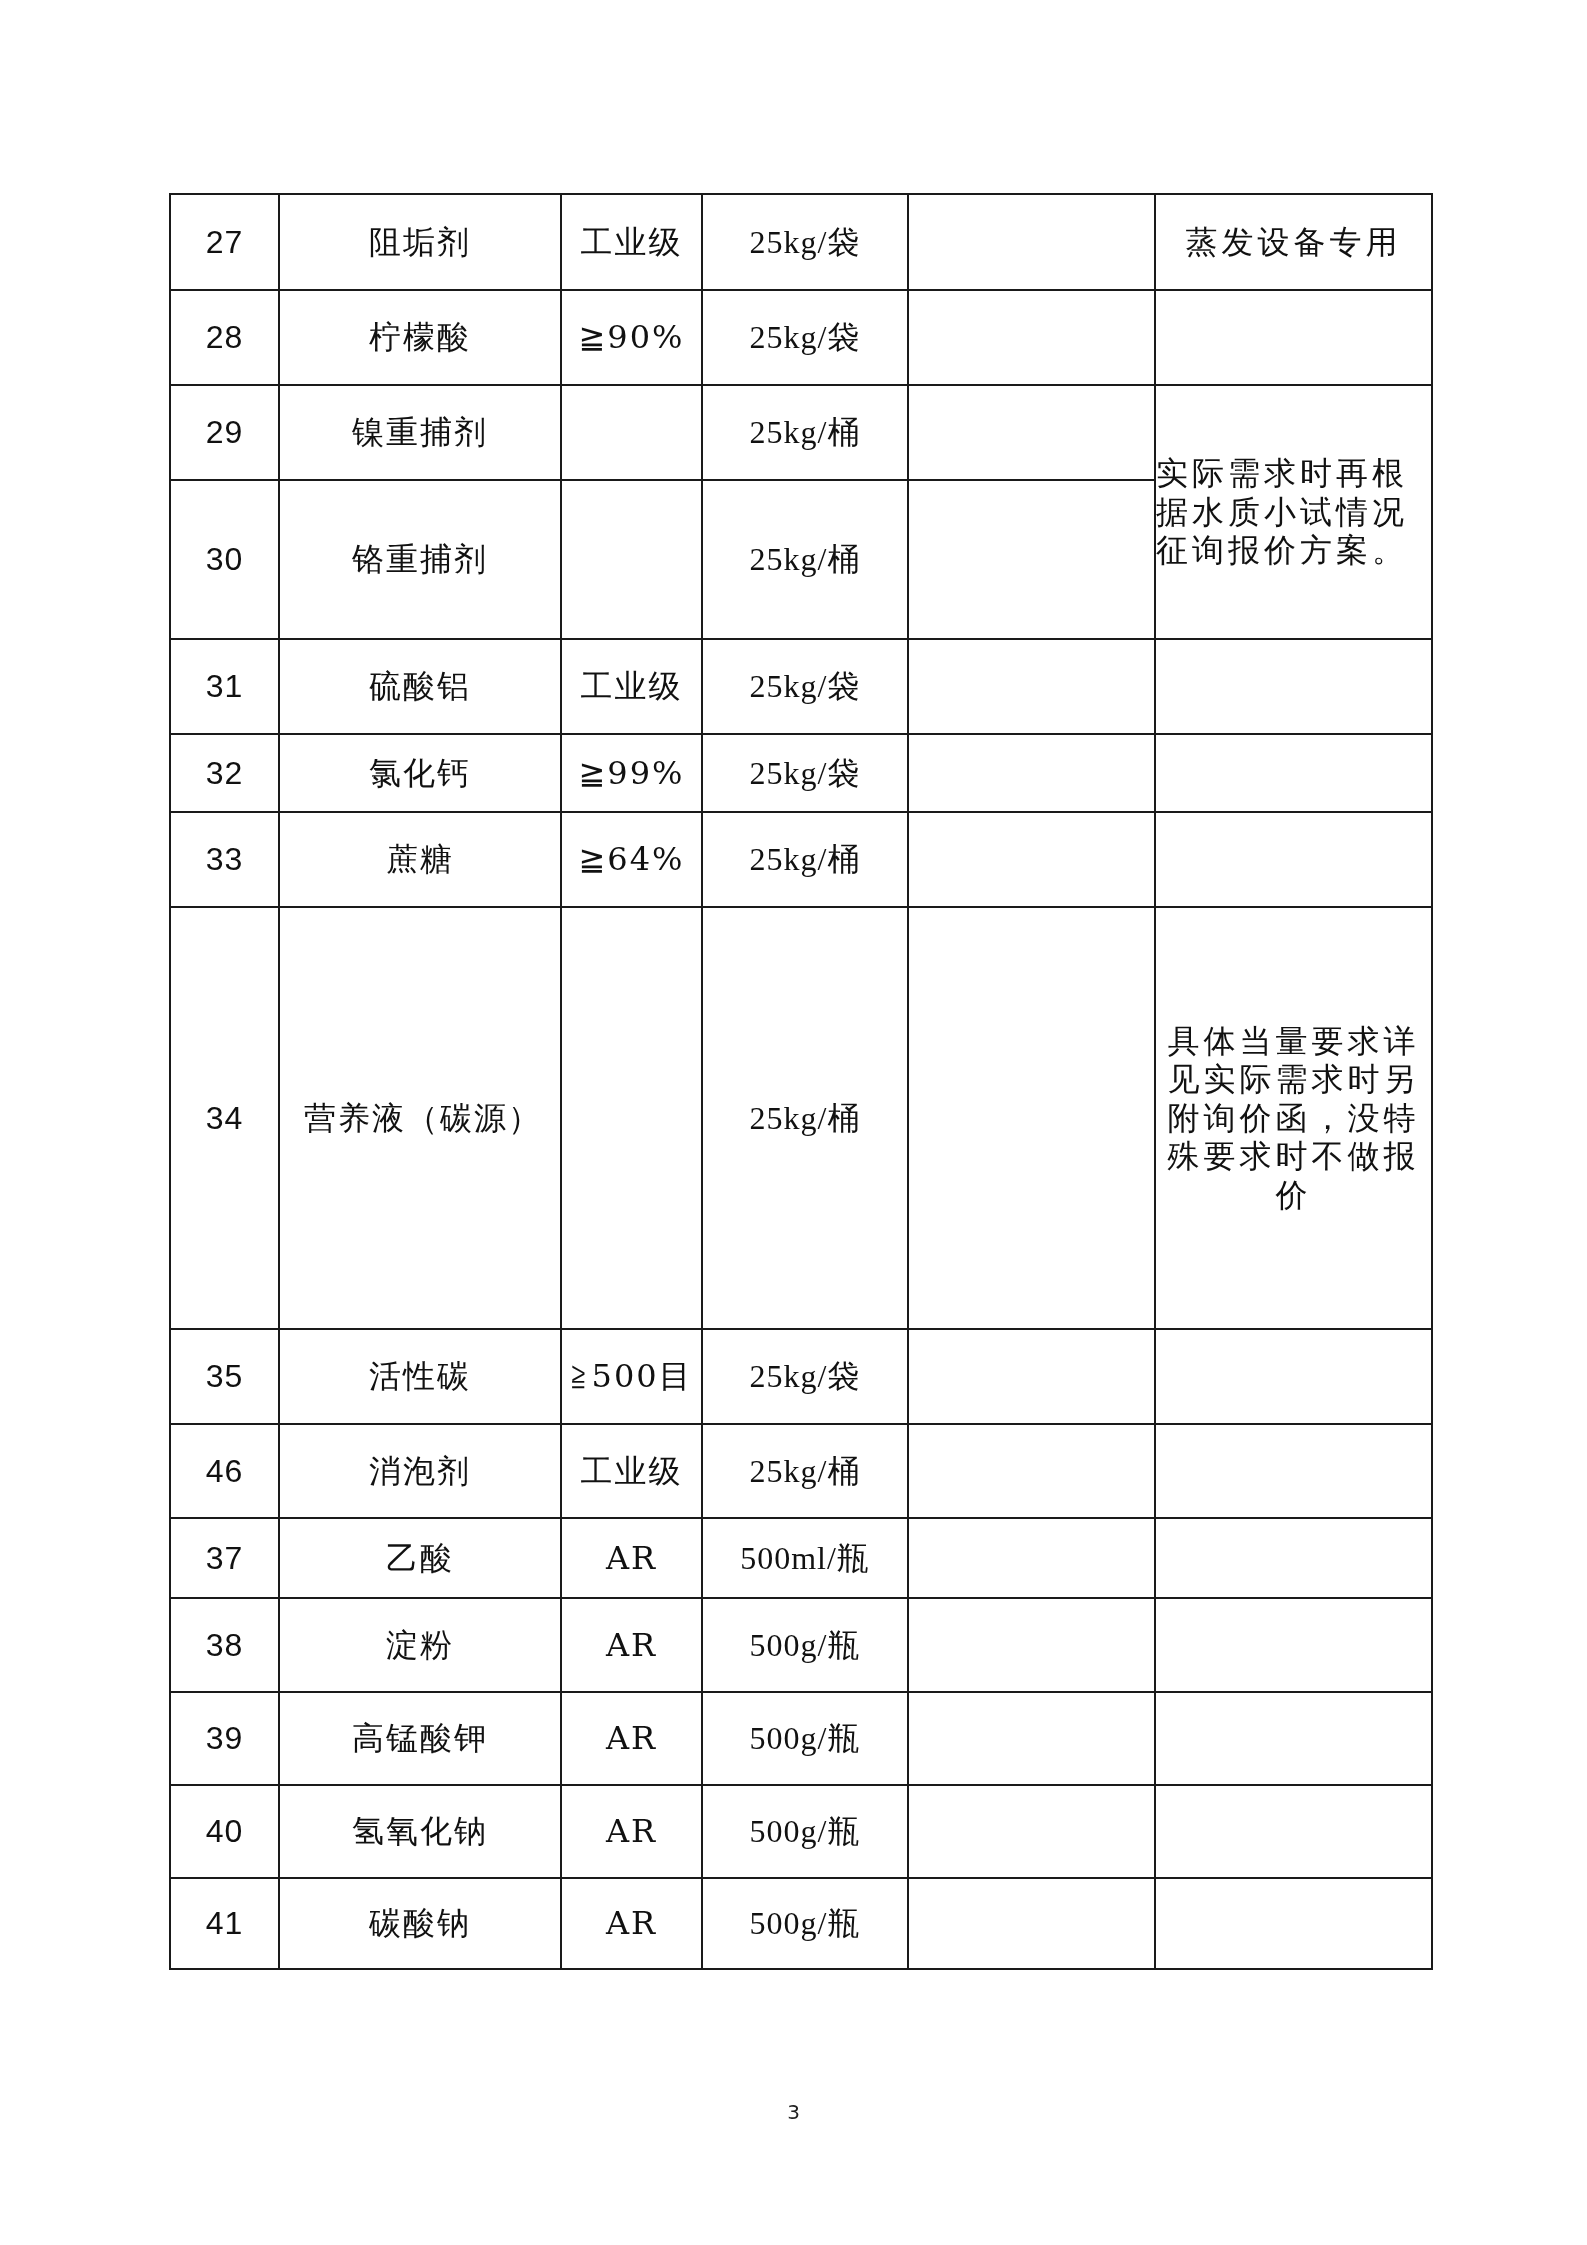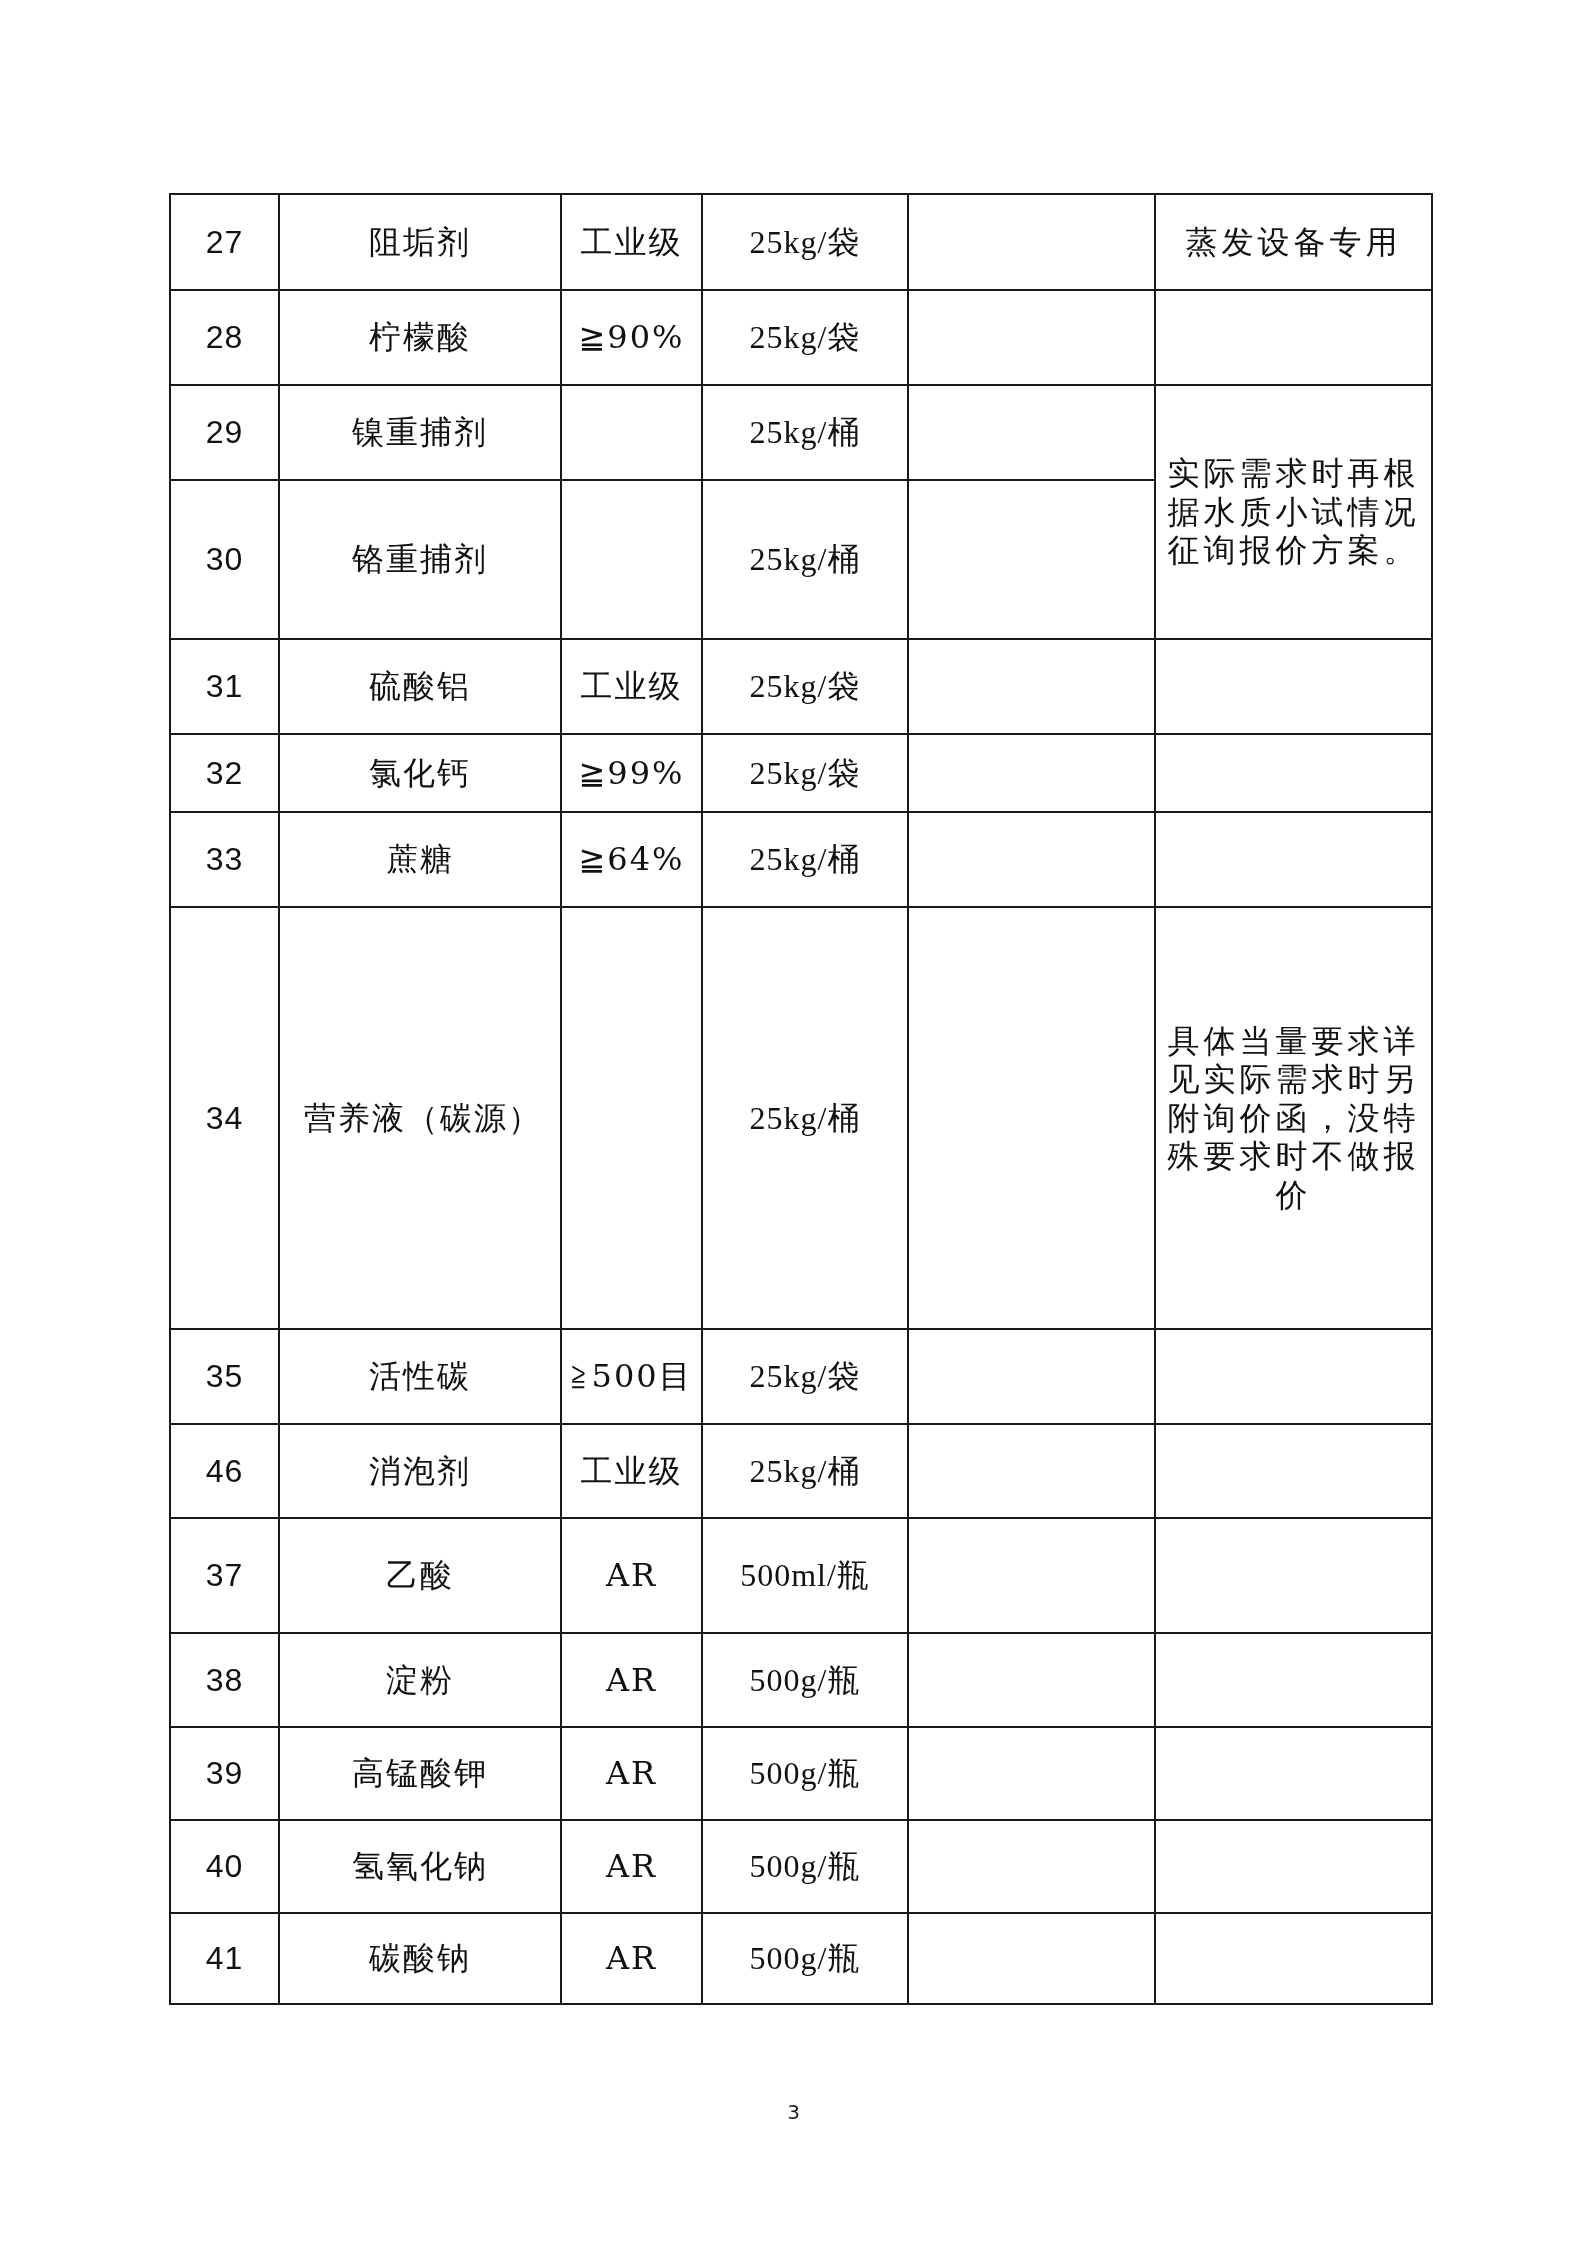"实际需求时再根据水质小试情况征询报价方案。" td.remark { text-align: center -> left }
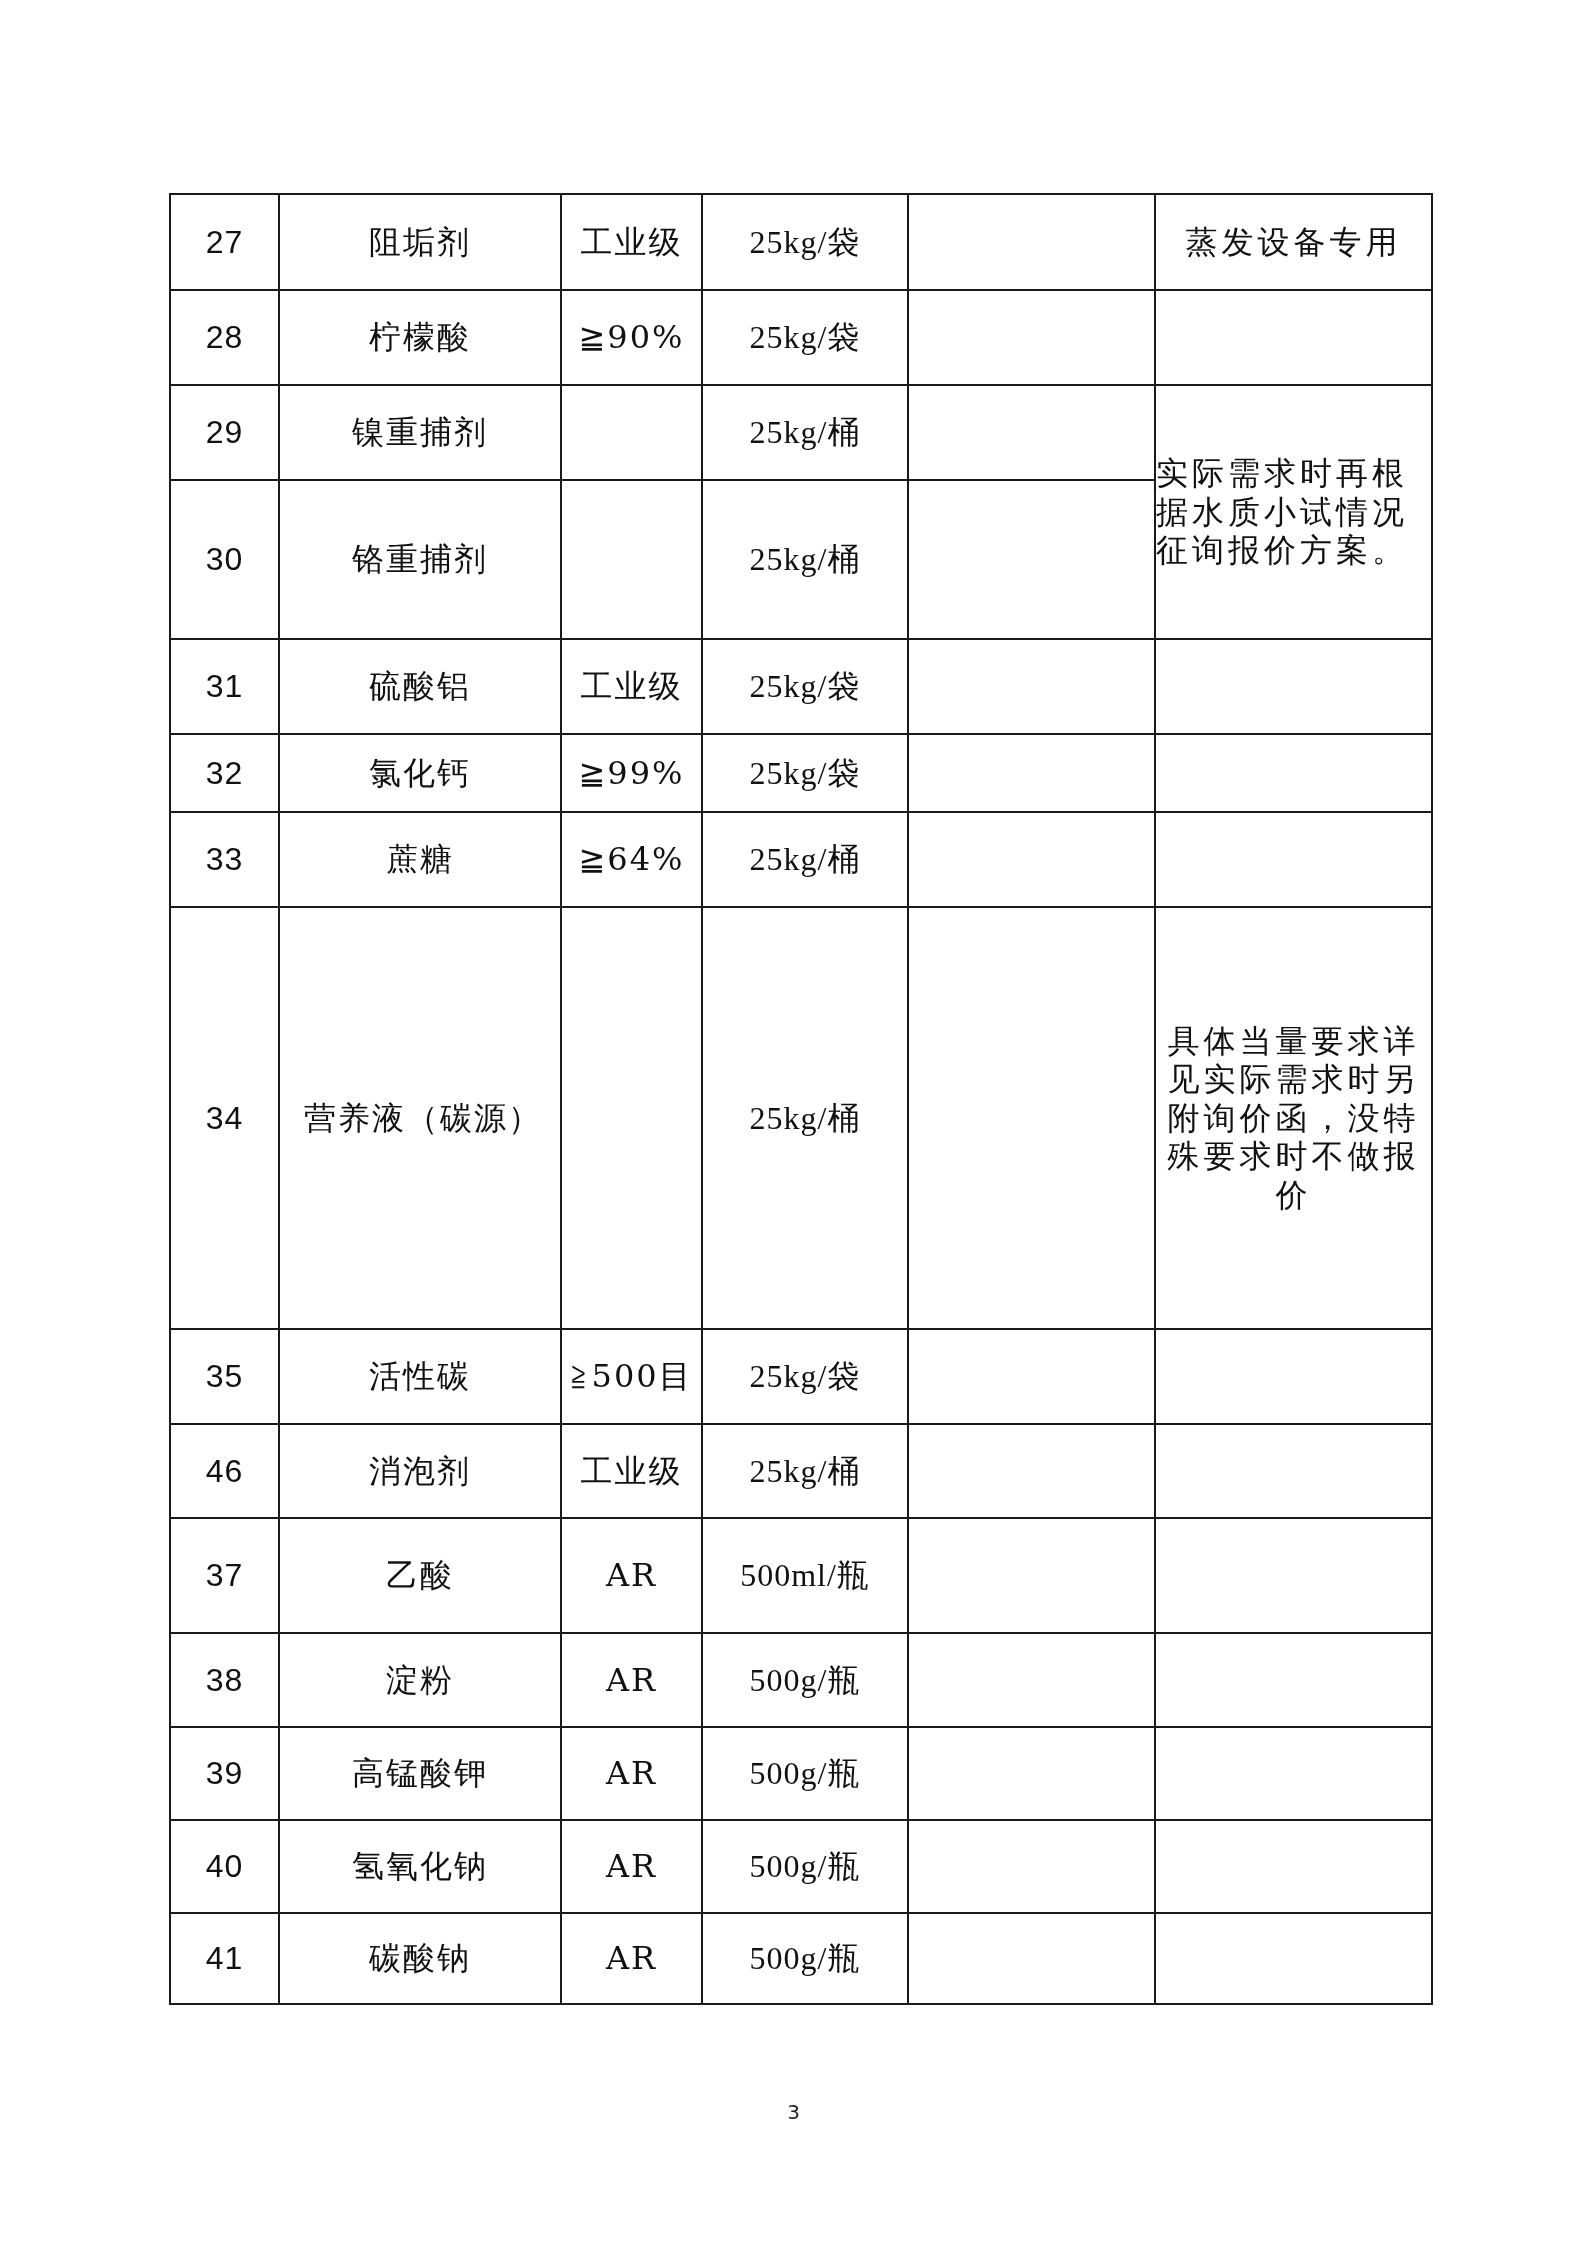"37" tr { height: 115px -> 80px }
